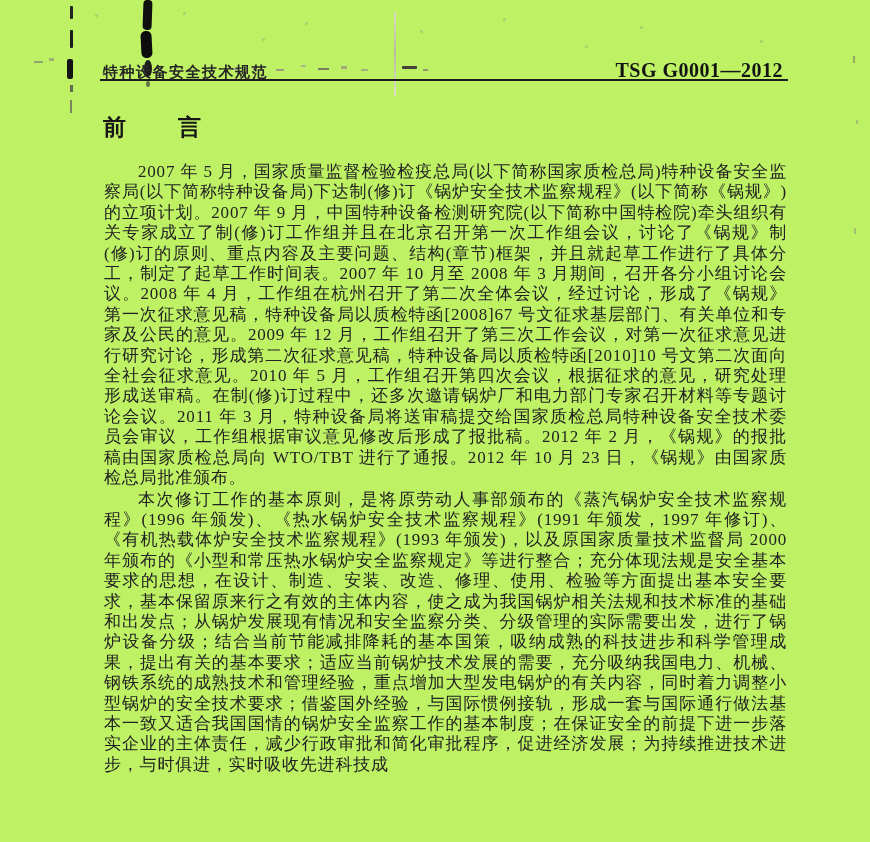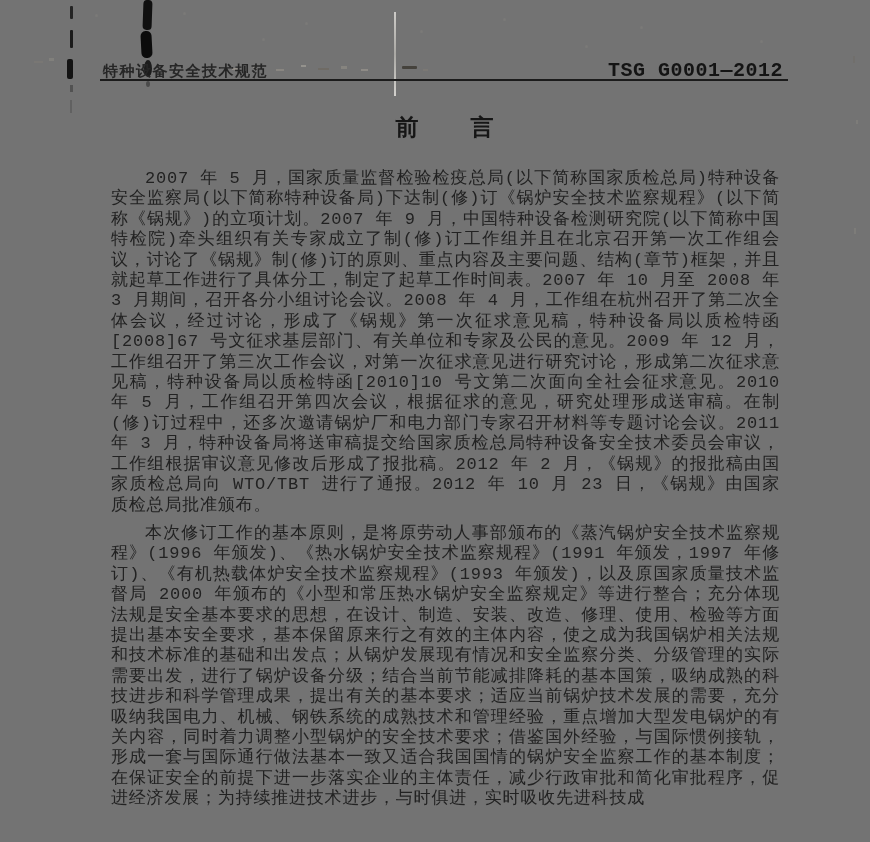"特种设备安全技术规范" .page { background: #737373 -> #bef264; font-family: Liberation Mono, monospace -> Liberation Serif, serif }
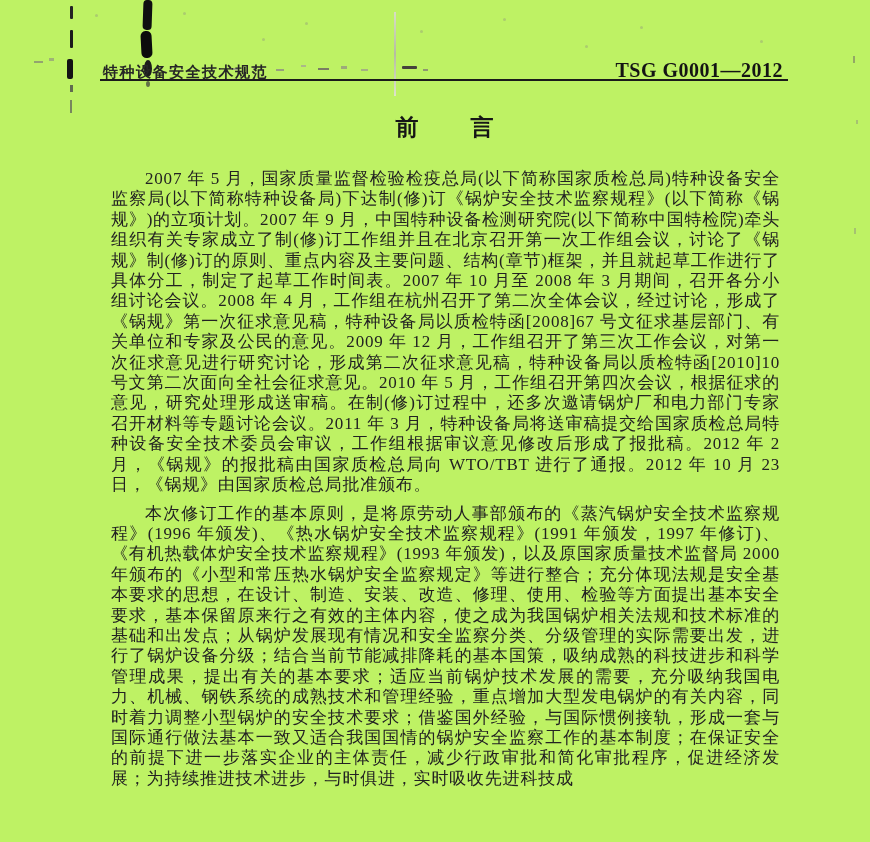"前 言" .doc-title { text-align: center -> left }
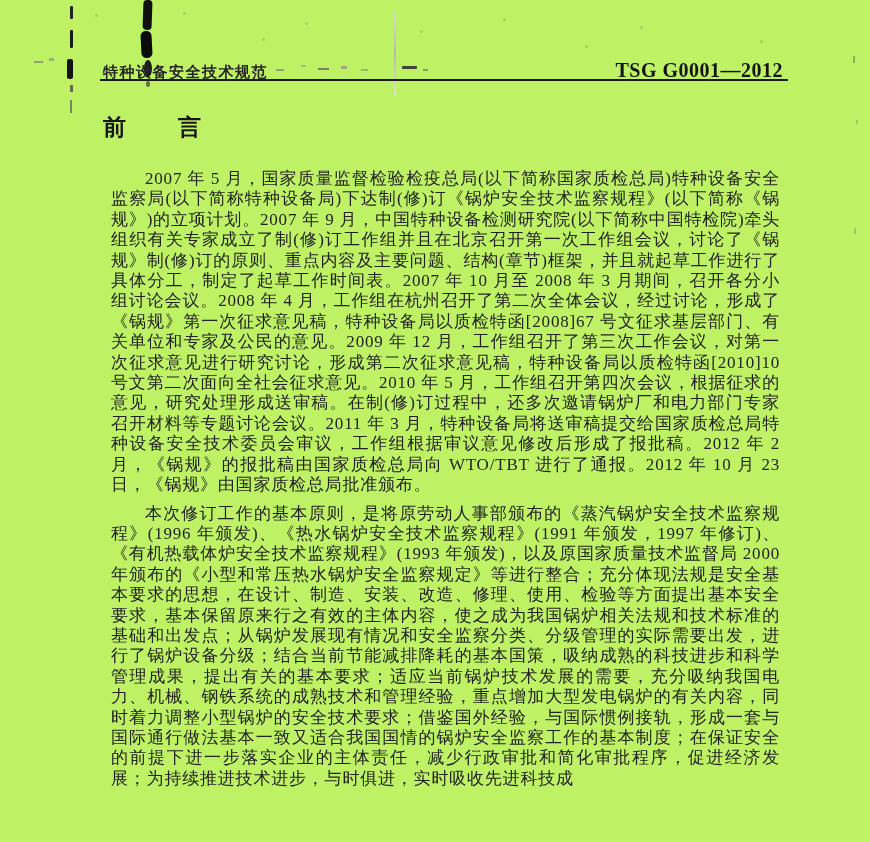"2007 年 5" .doc-body p { margin: 8px -> 1px }
